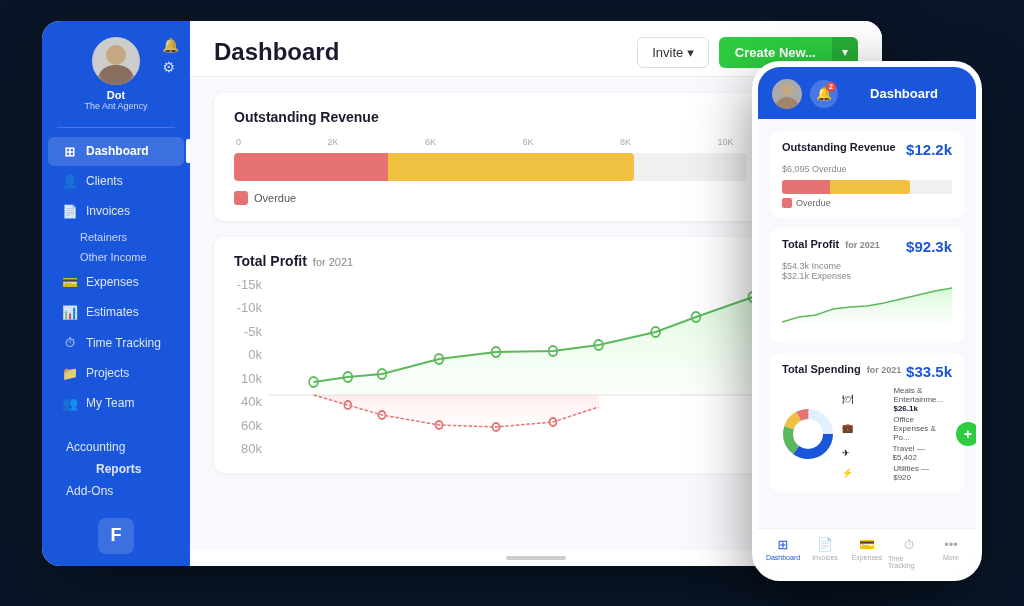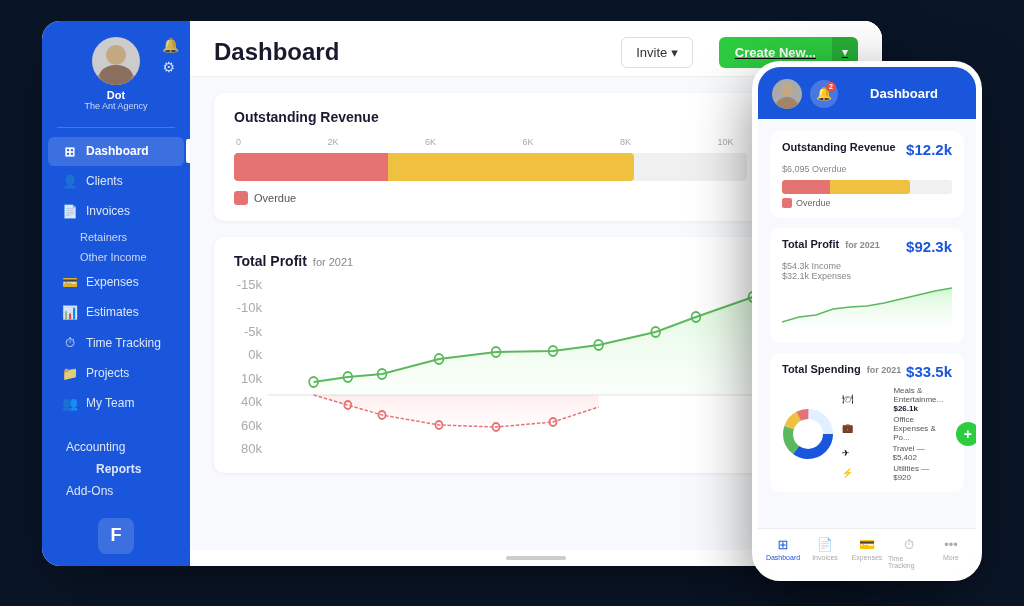"Invite" .topbar-actions { gap: 26px -> 10px }
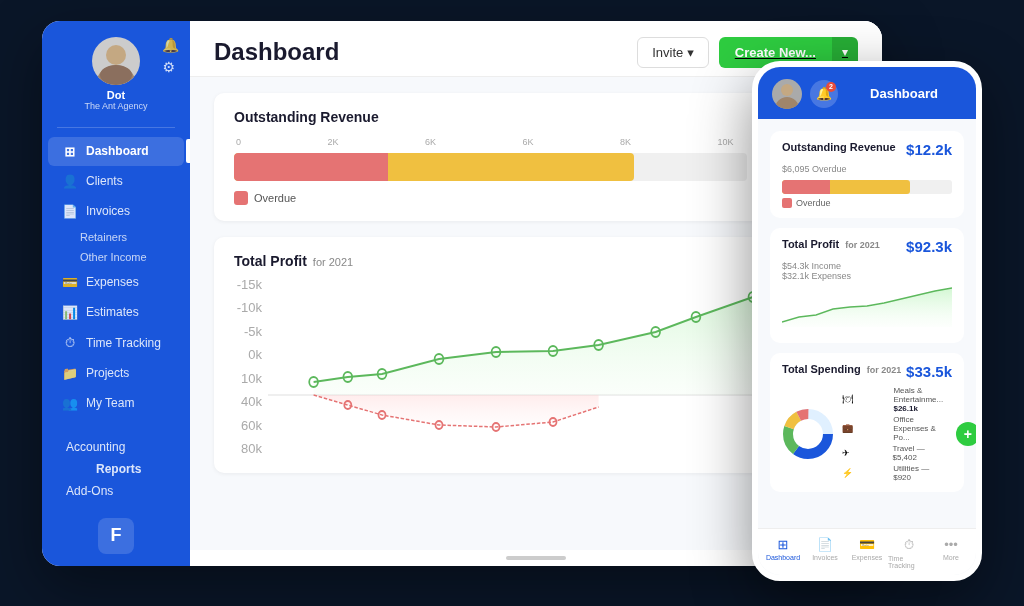"Create New..." .create-btn-group { text-decoration: underline -> none }
